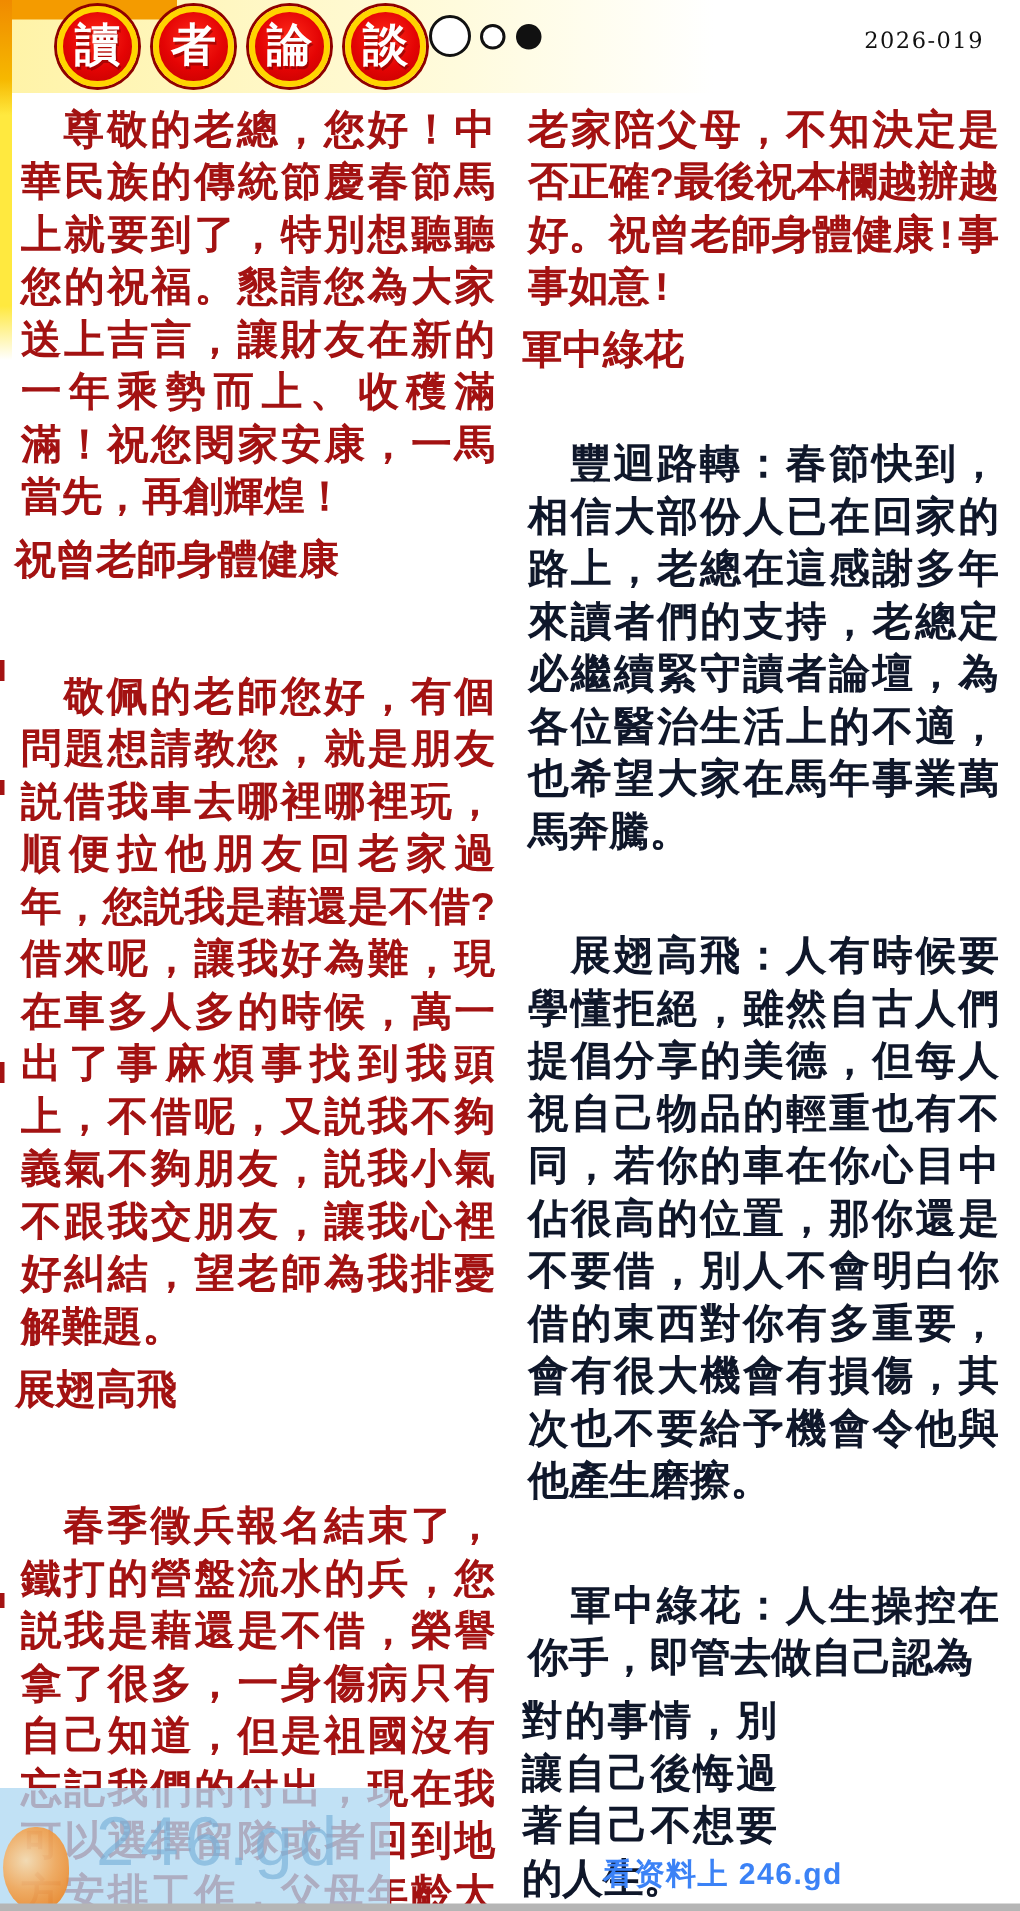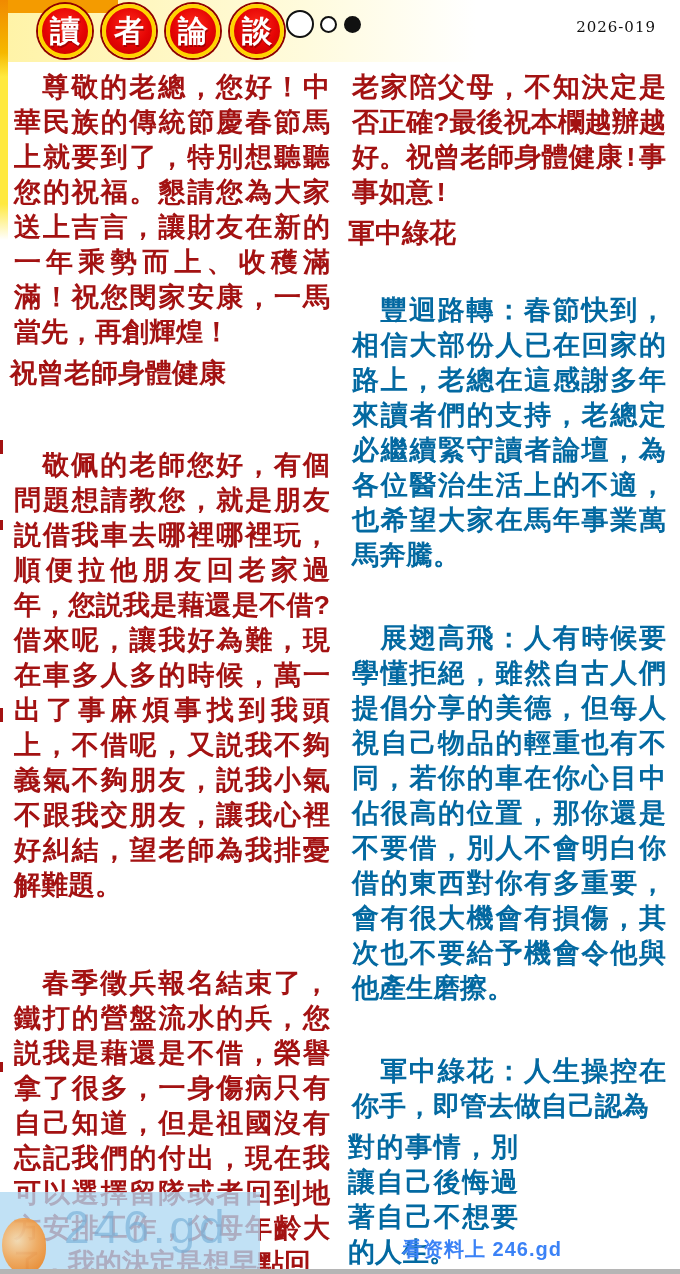"豐迴路轉：春節快到，相信大部份人已在回家的路上，老總在這感謝多年來讀者們的支持，" .black-text { color: #0369a1 -> #0f172a }
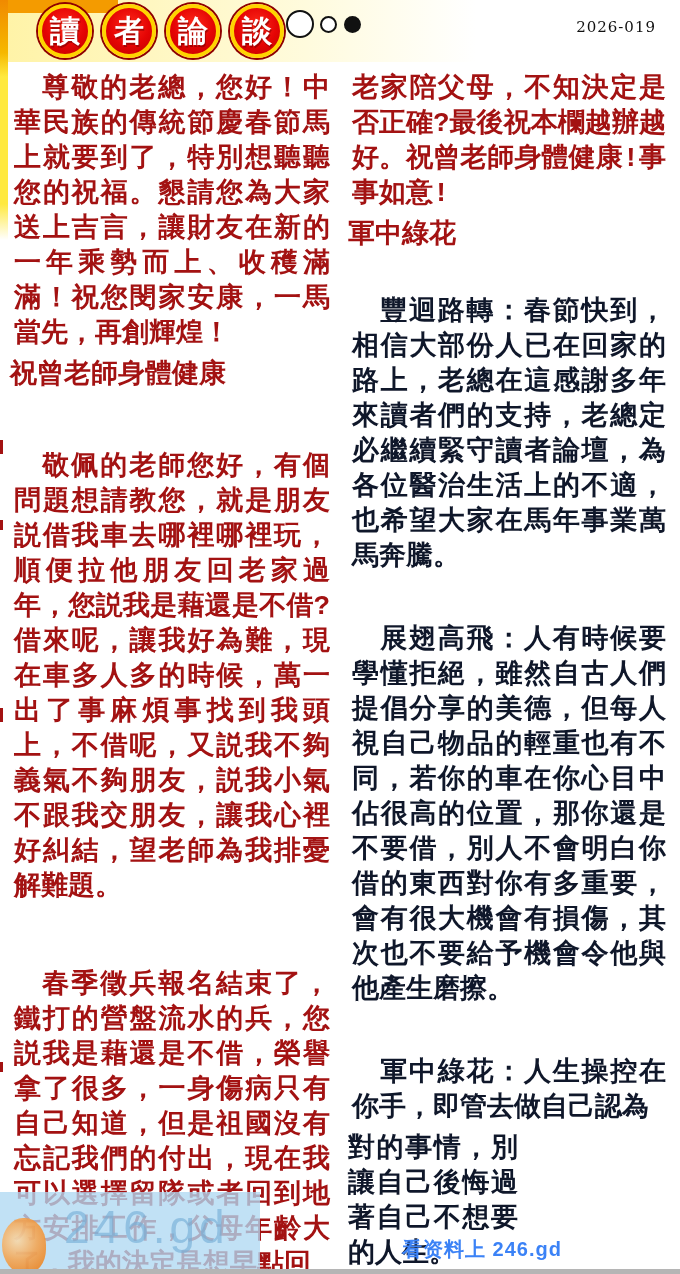"展翅高飛" p.sig { html: none -> <p>展翅高飛</p> }
